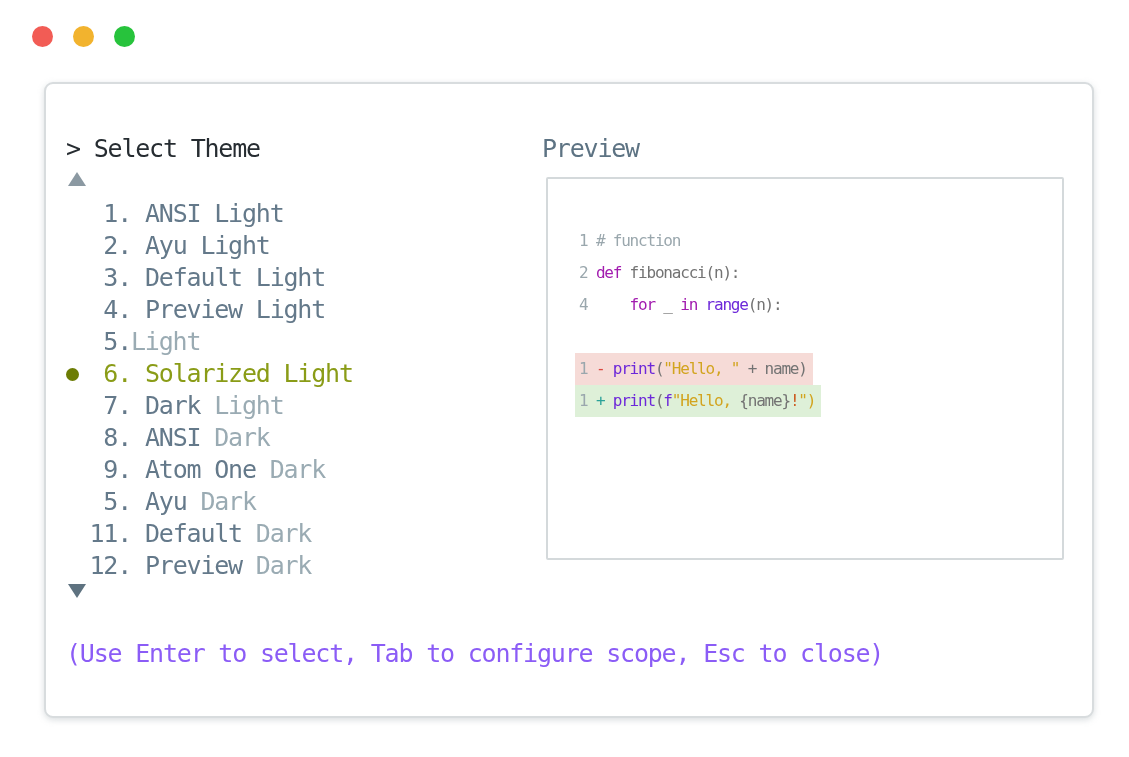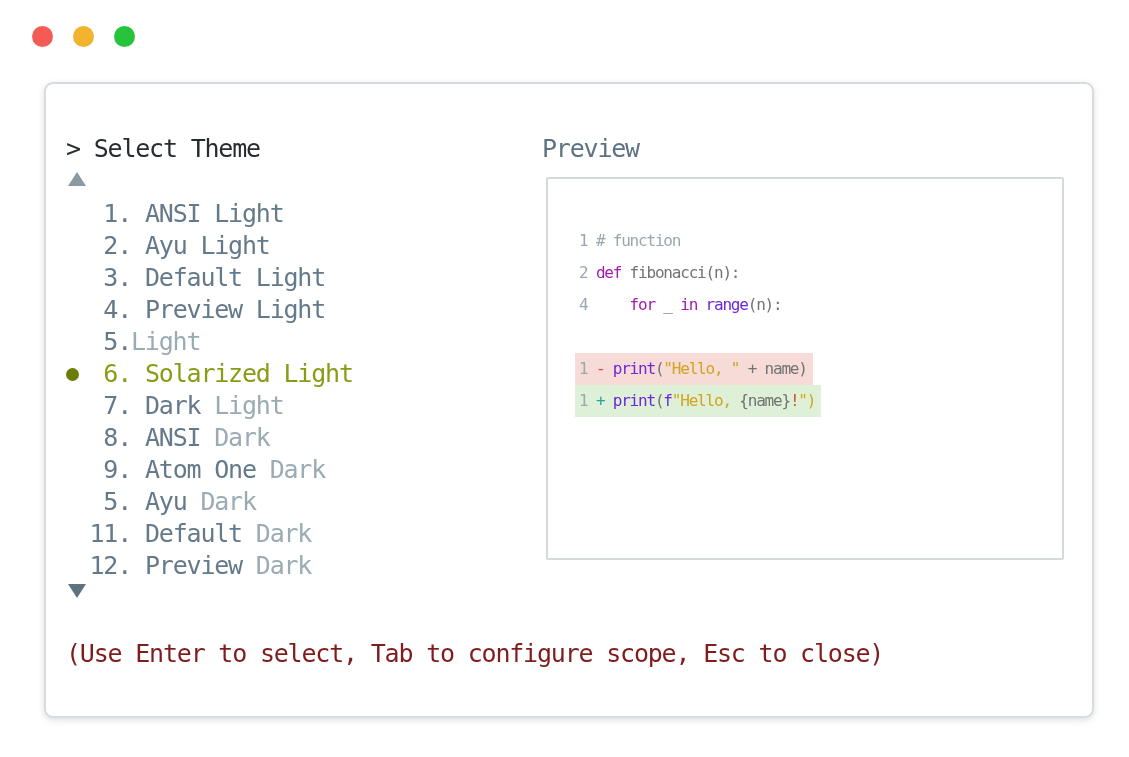"(Use Enter to select, Tab" .footer { color: #7f1d1d -> #8b5cf6 }
